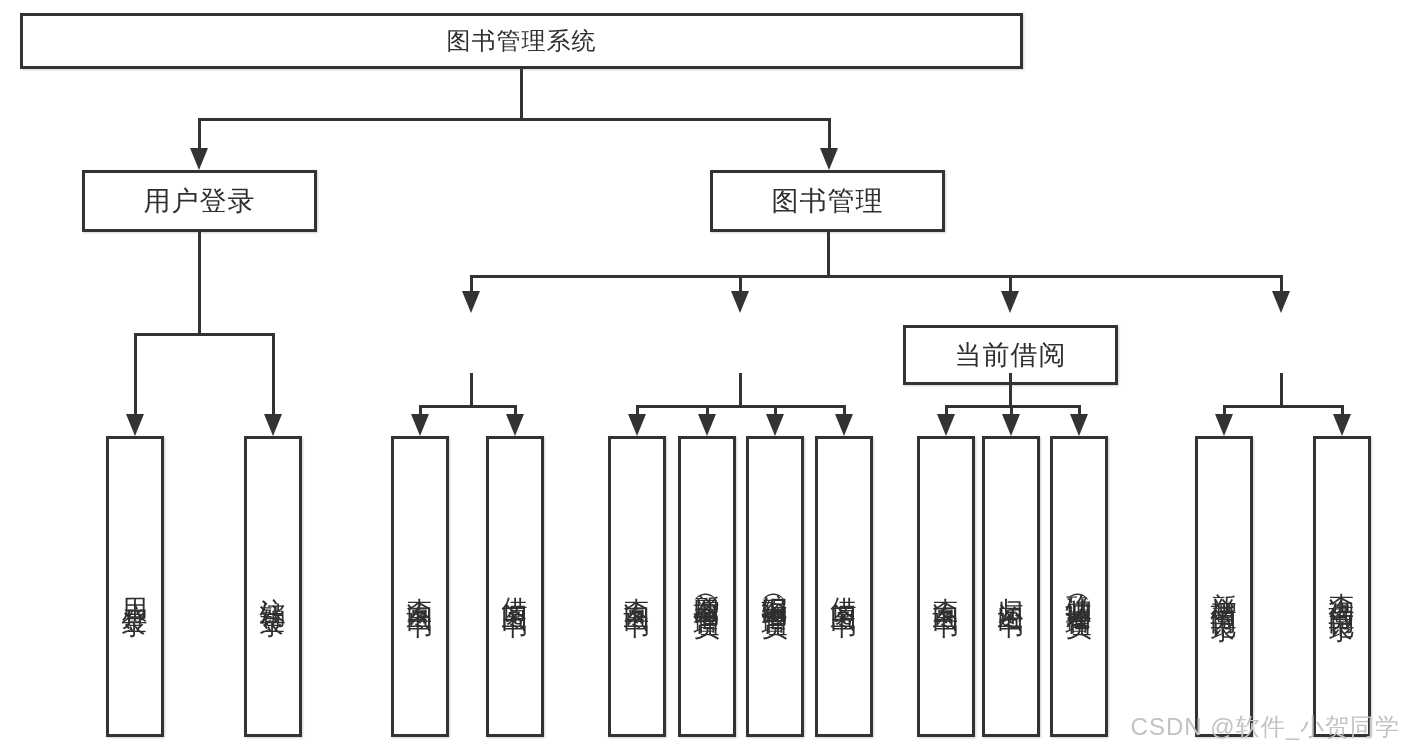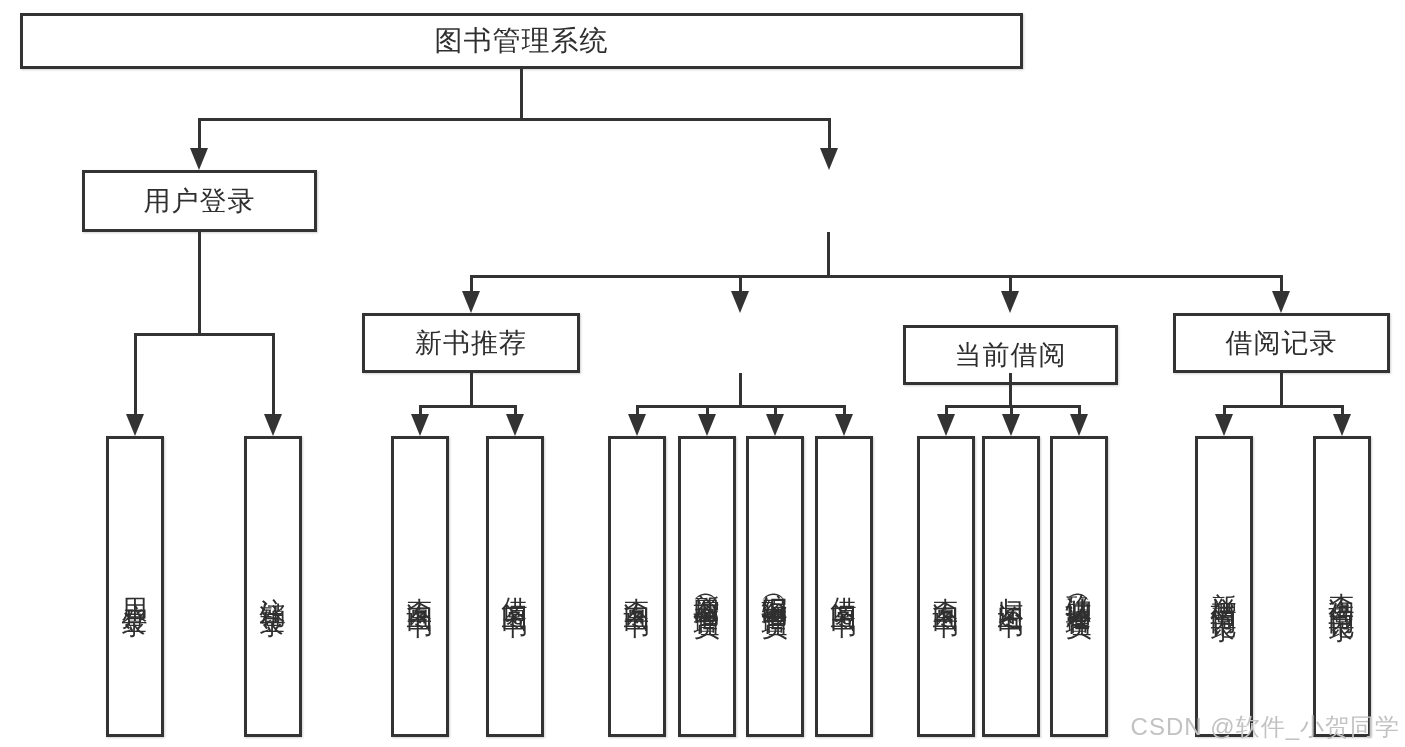"图书管理系统" .title { font-size: 28px -> 24px }
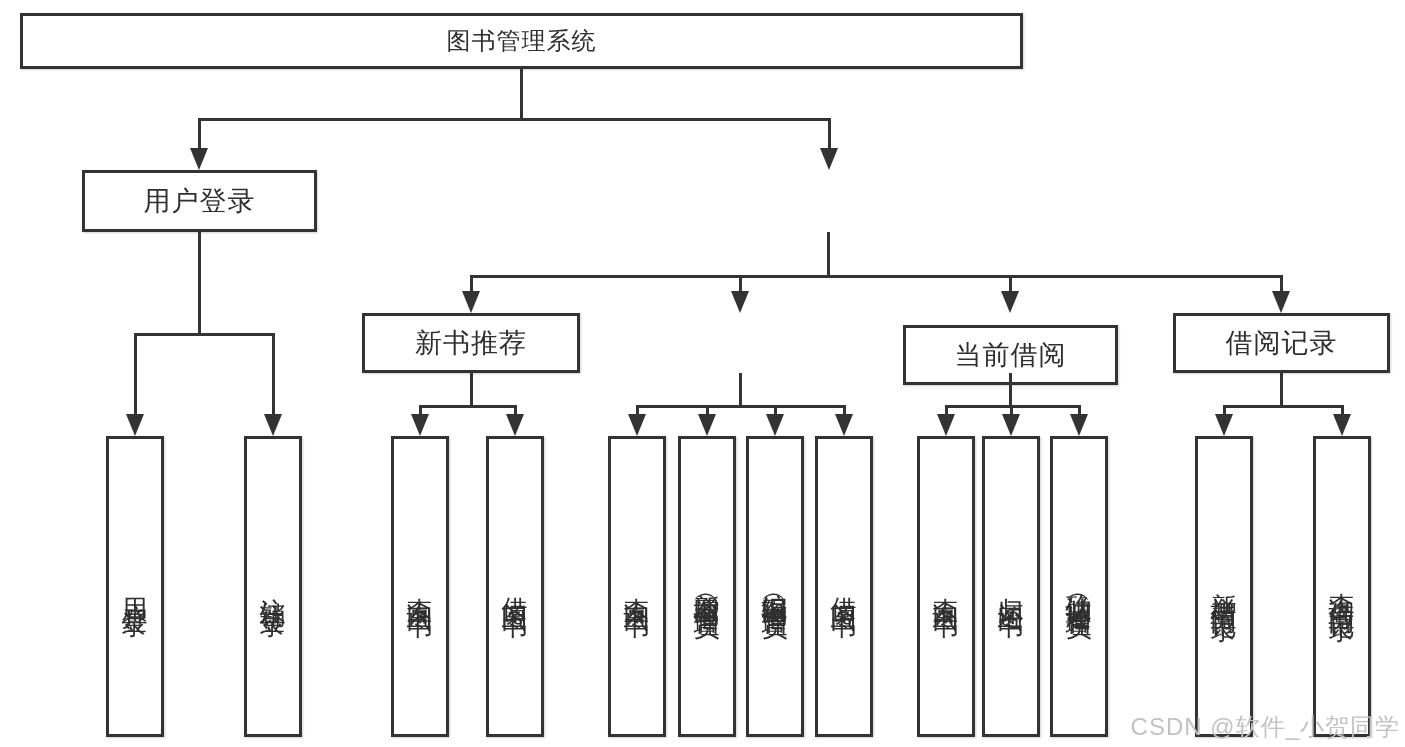"图书管理" div.box { html: none -> <div>图书管理</div> }
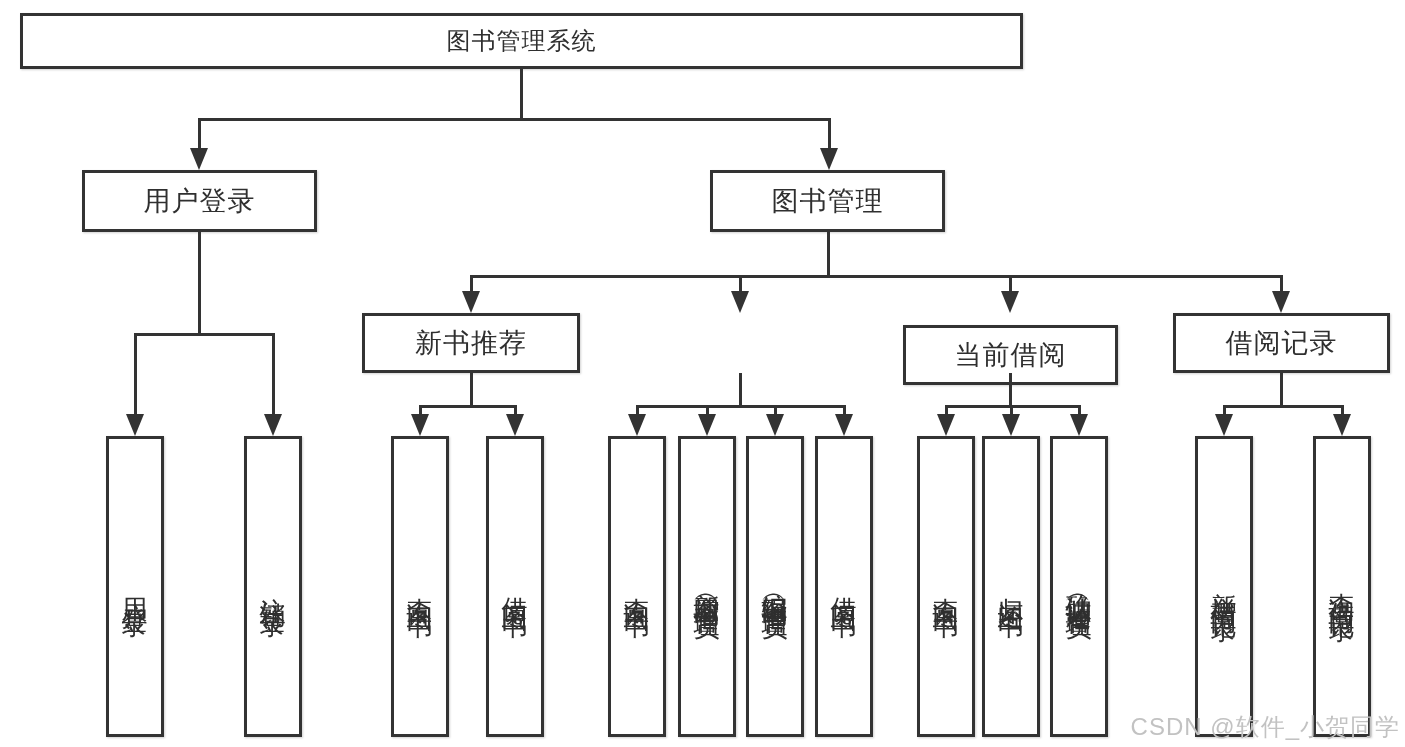"新书推荐" div.box { html: <div>新书推荐</div> -> none }
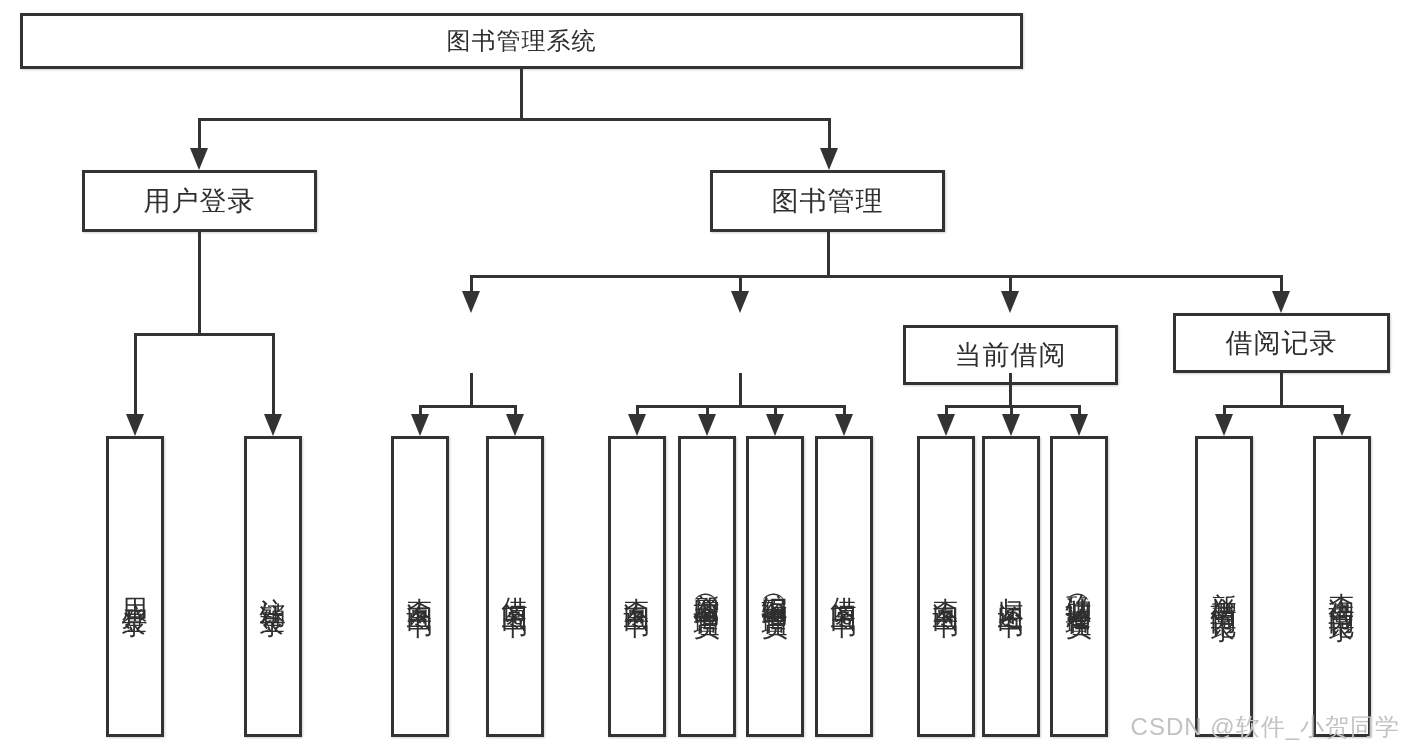"借阅记录" div.box { html: <div>借阅记录</div> -> none }
